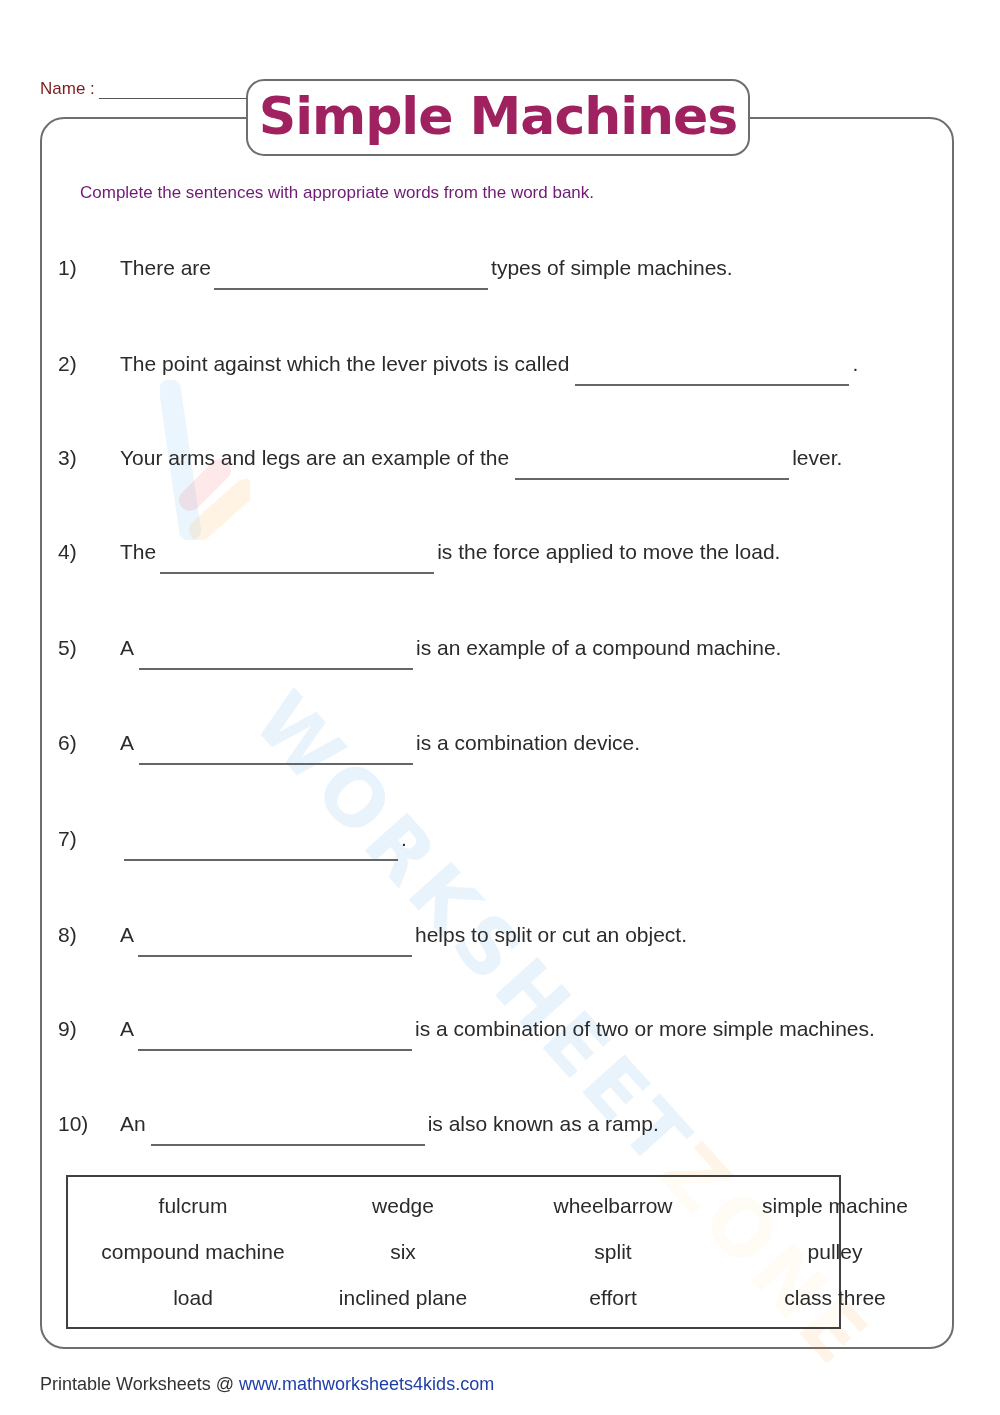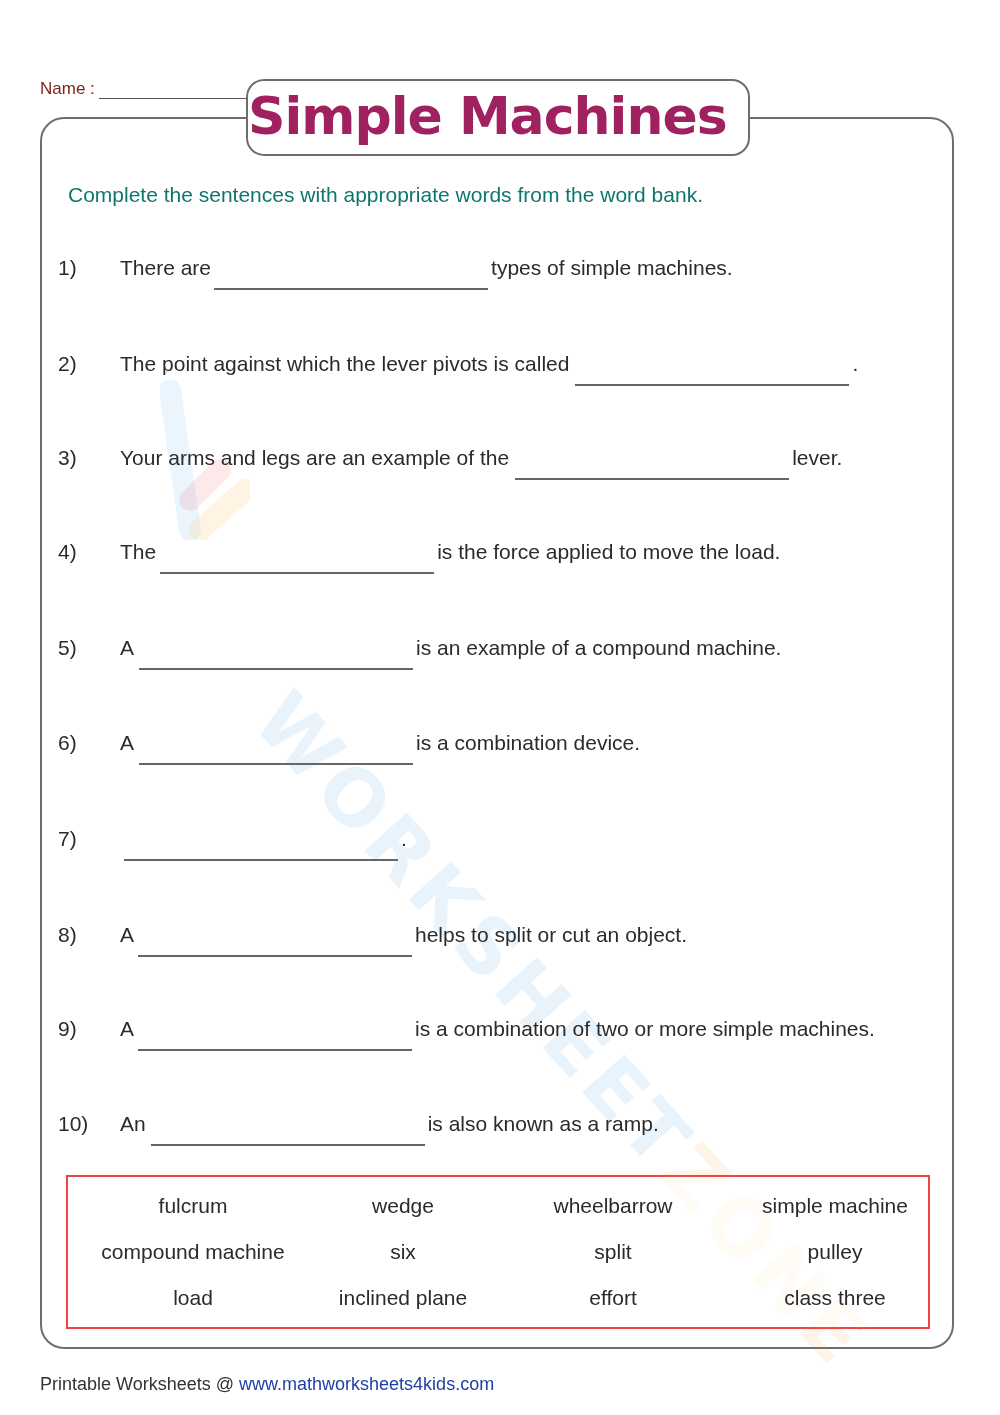"Simple Machines" .title-box { justify-content: none -> center }
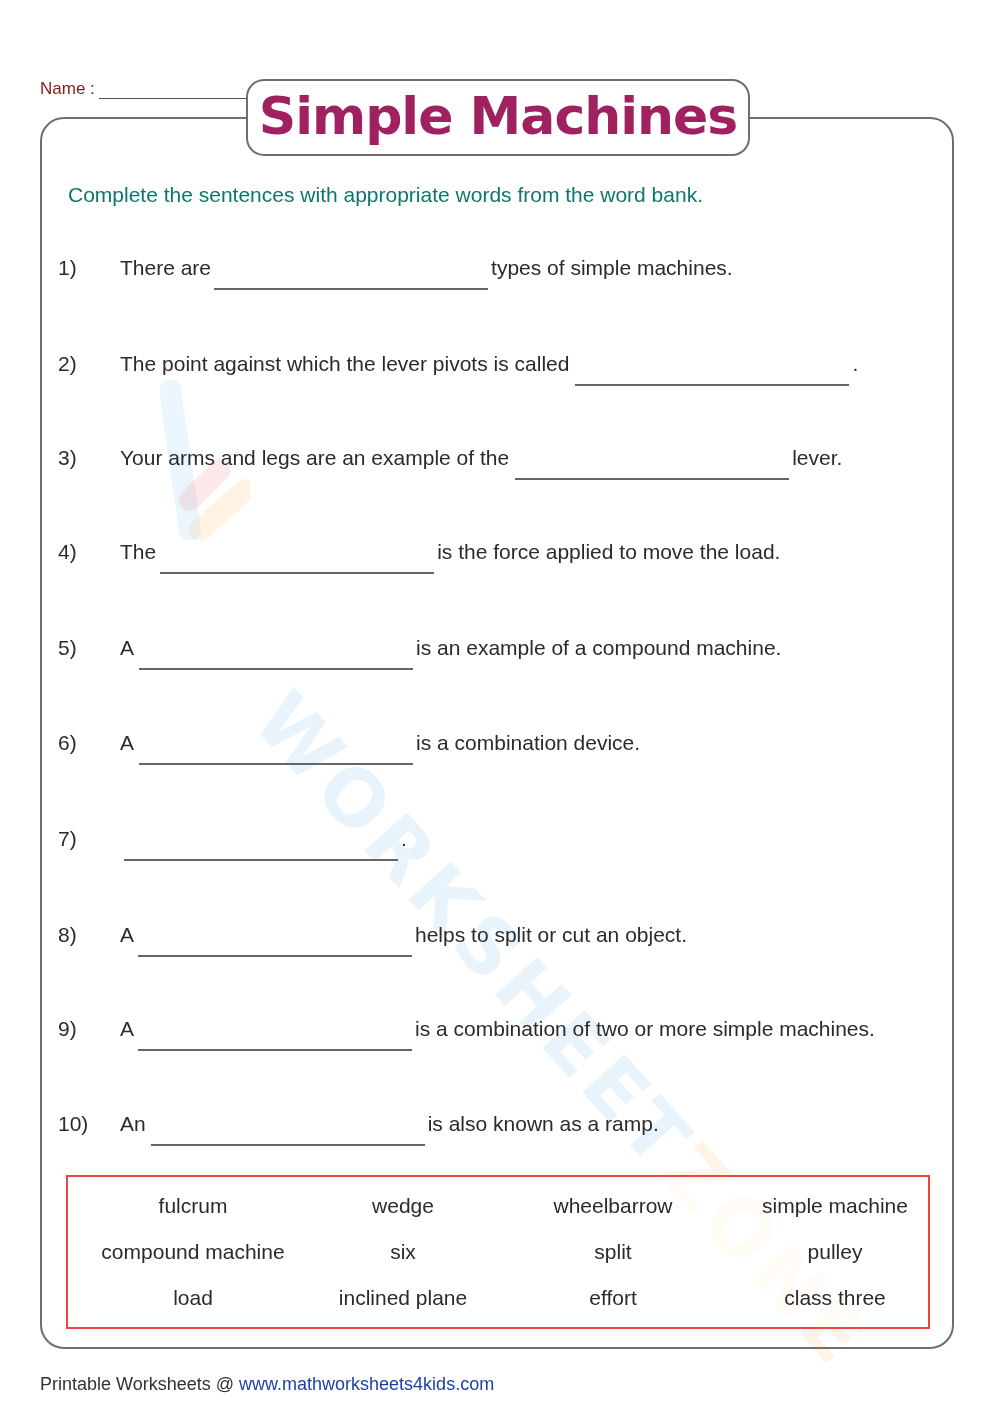"Complete the sentences with appropriate" .instructions { color: #0f766e -> #701a75; font-size: 21px -> 17px; left: 68px -> 80px }
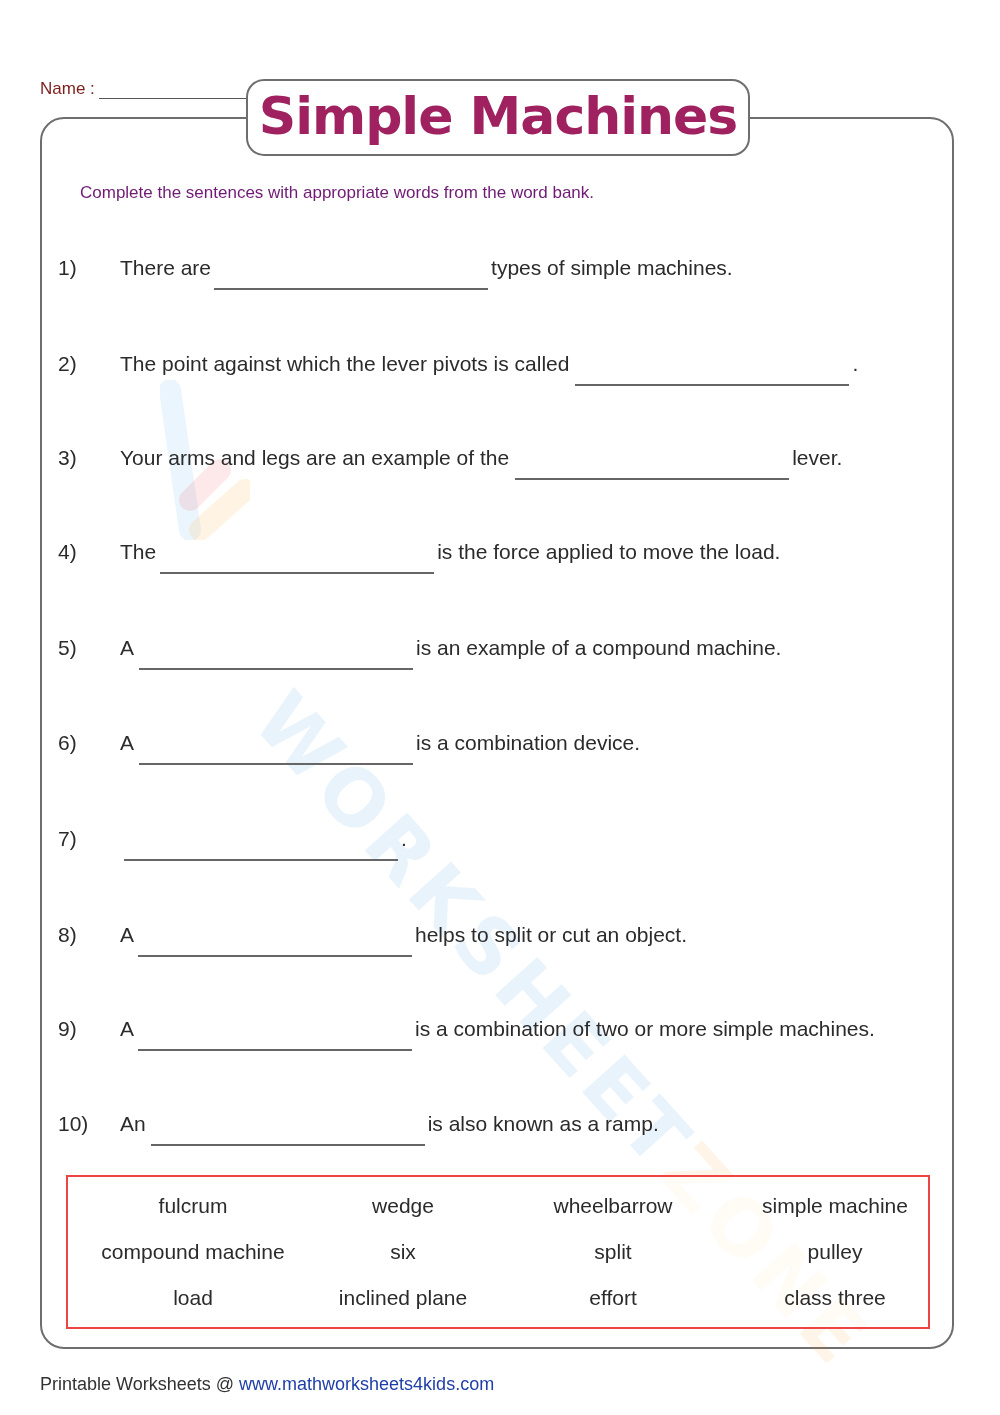"fulcrum" .word-bank { border: 2px solid #ef4444 -> 2px solid #404040; width: 864px -> 775px }
